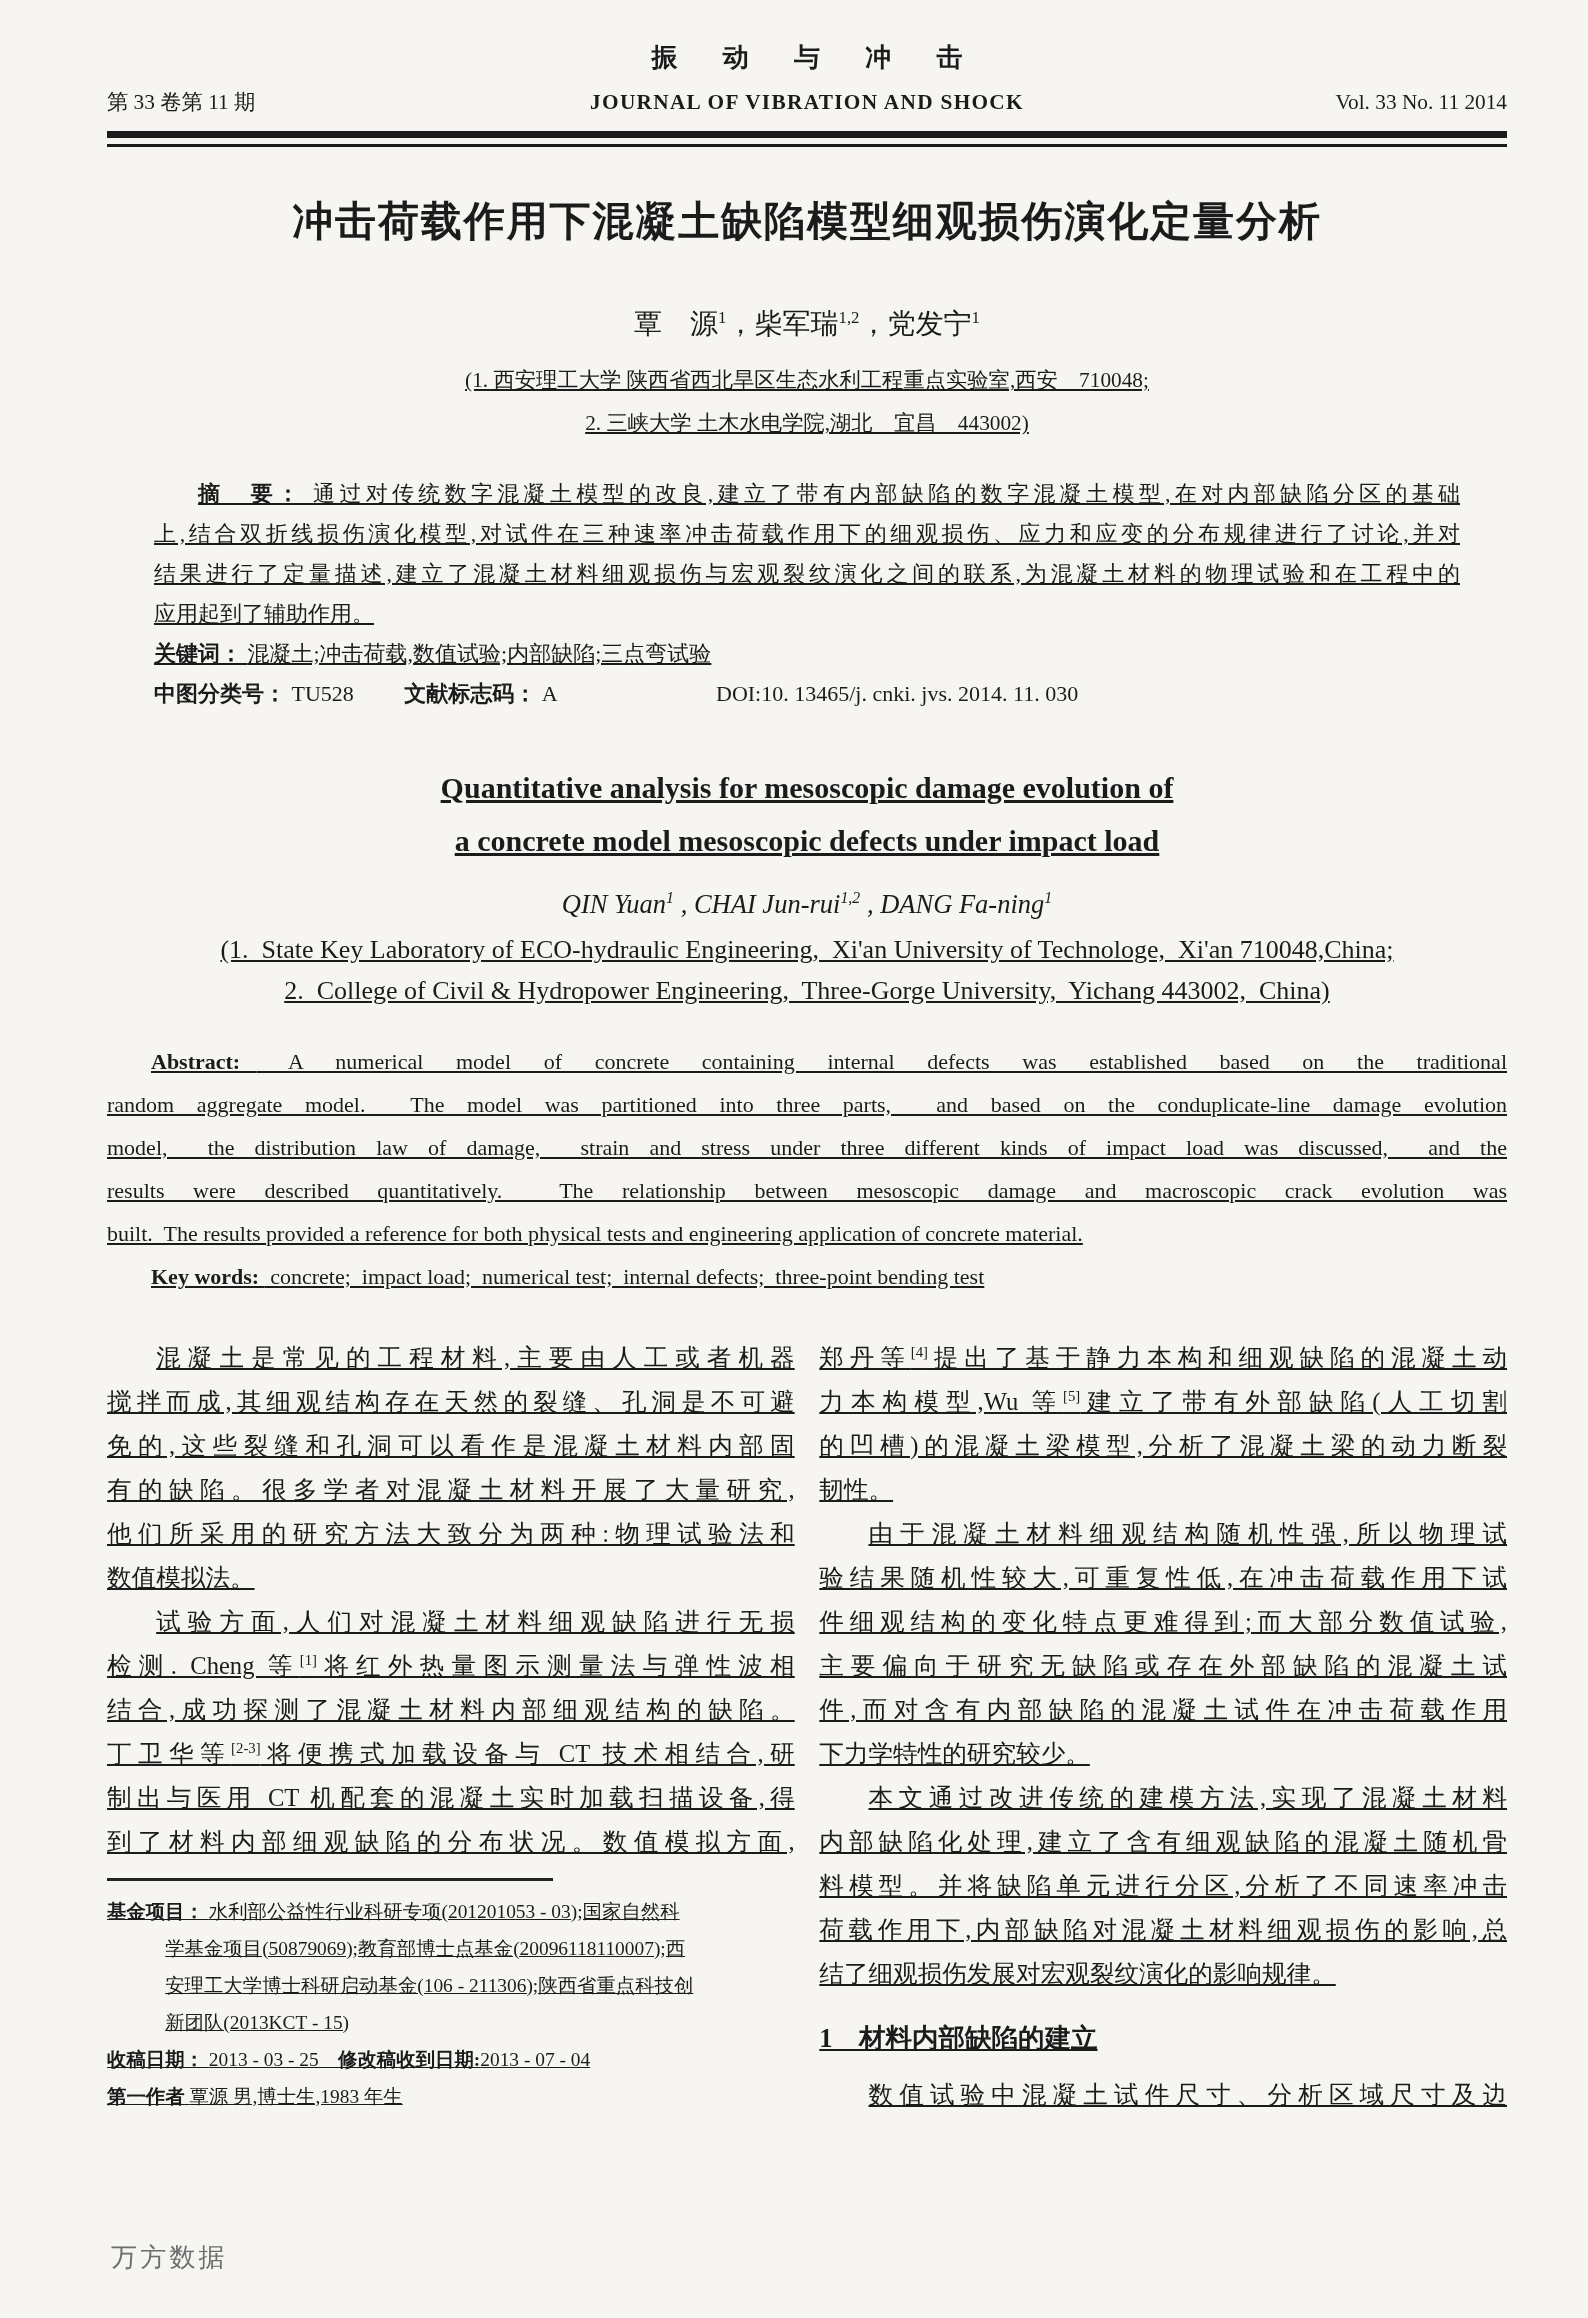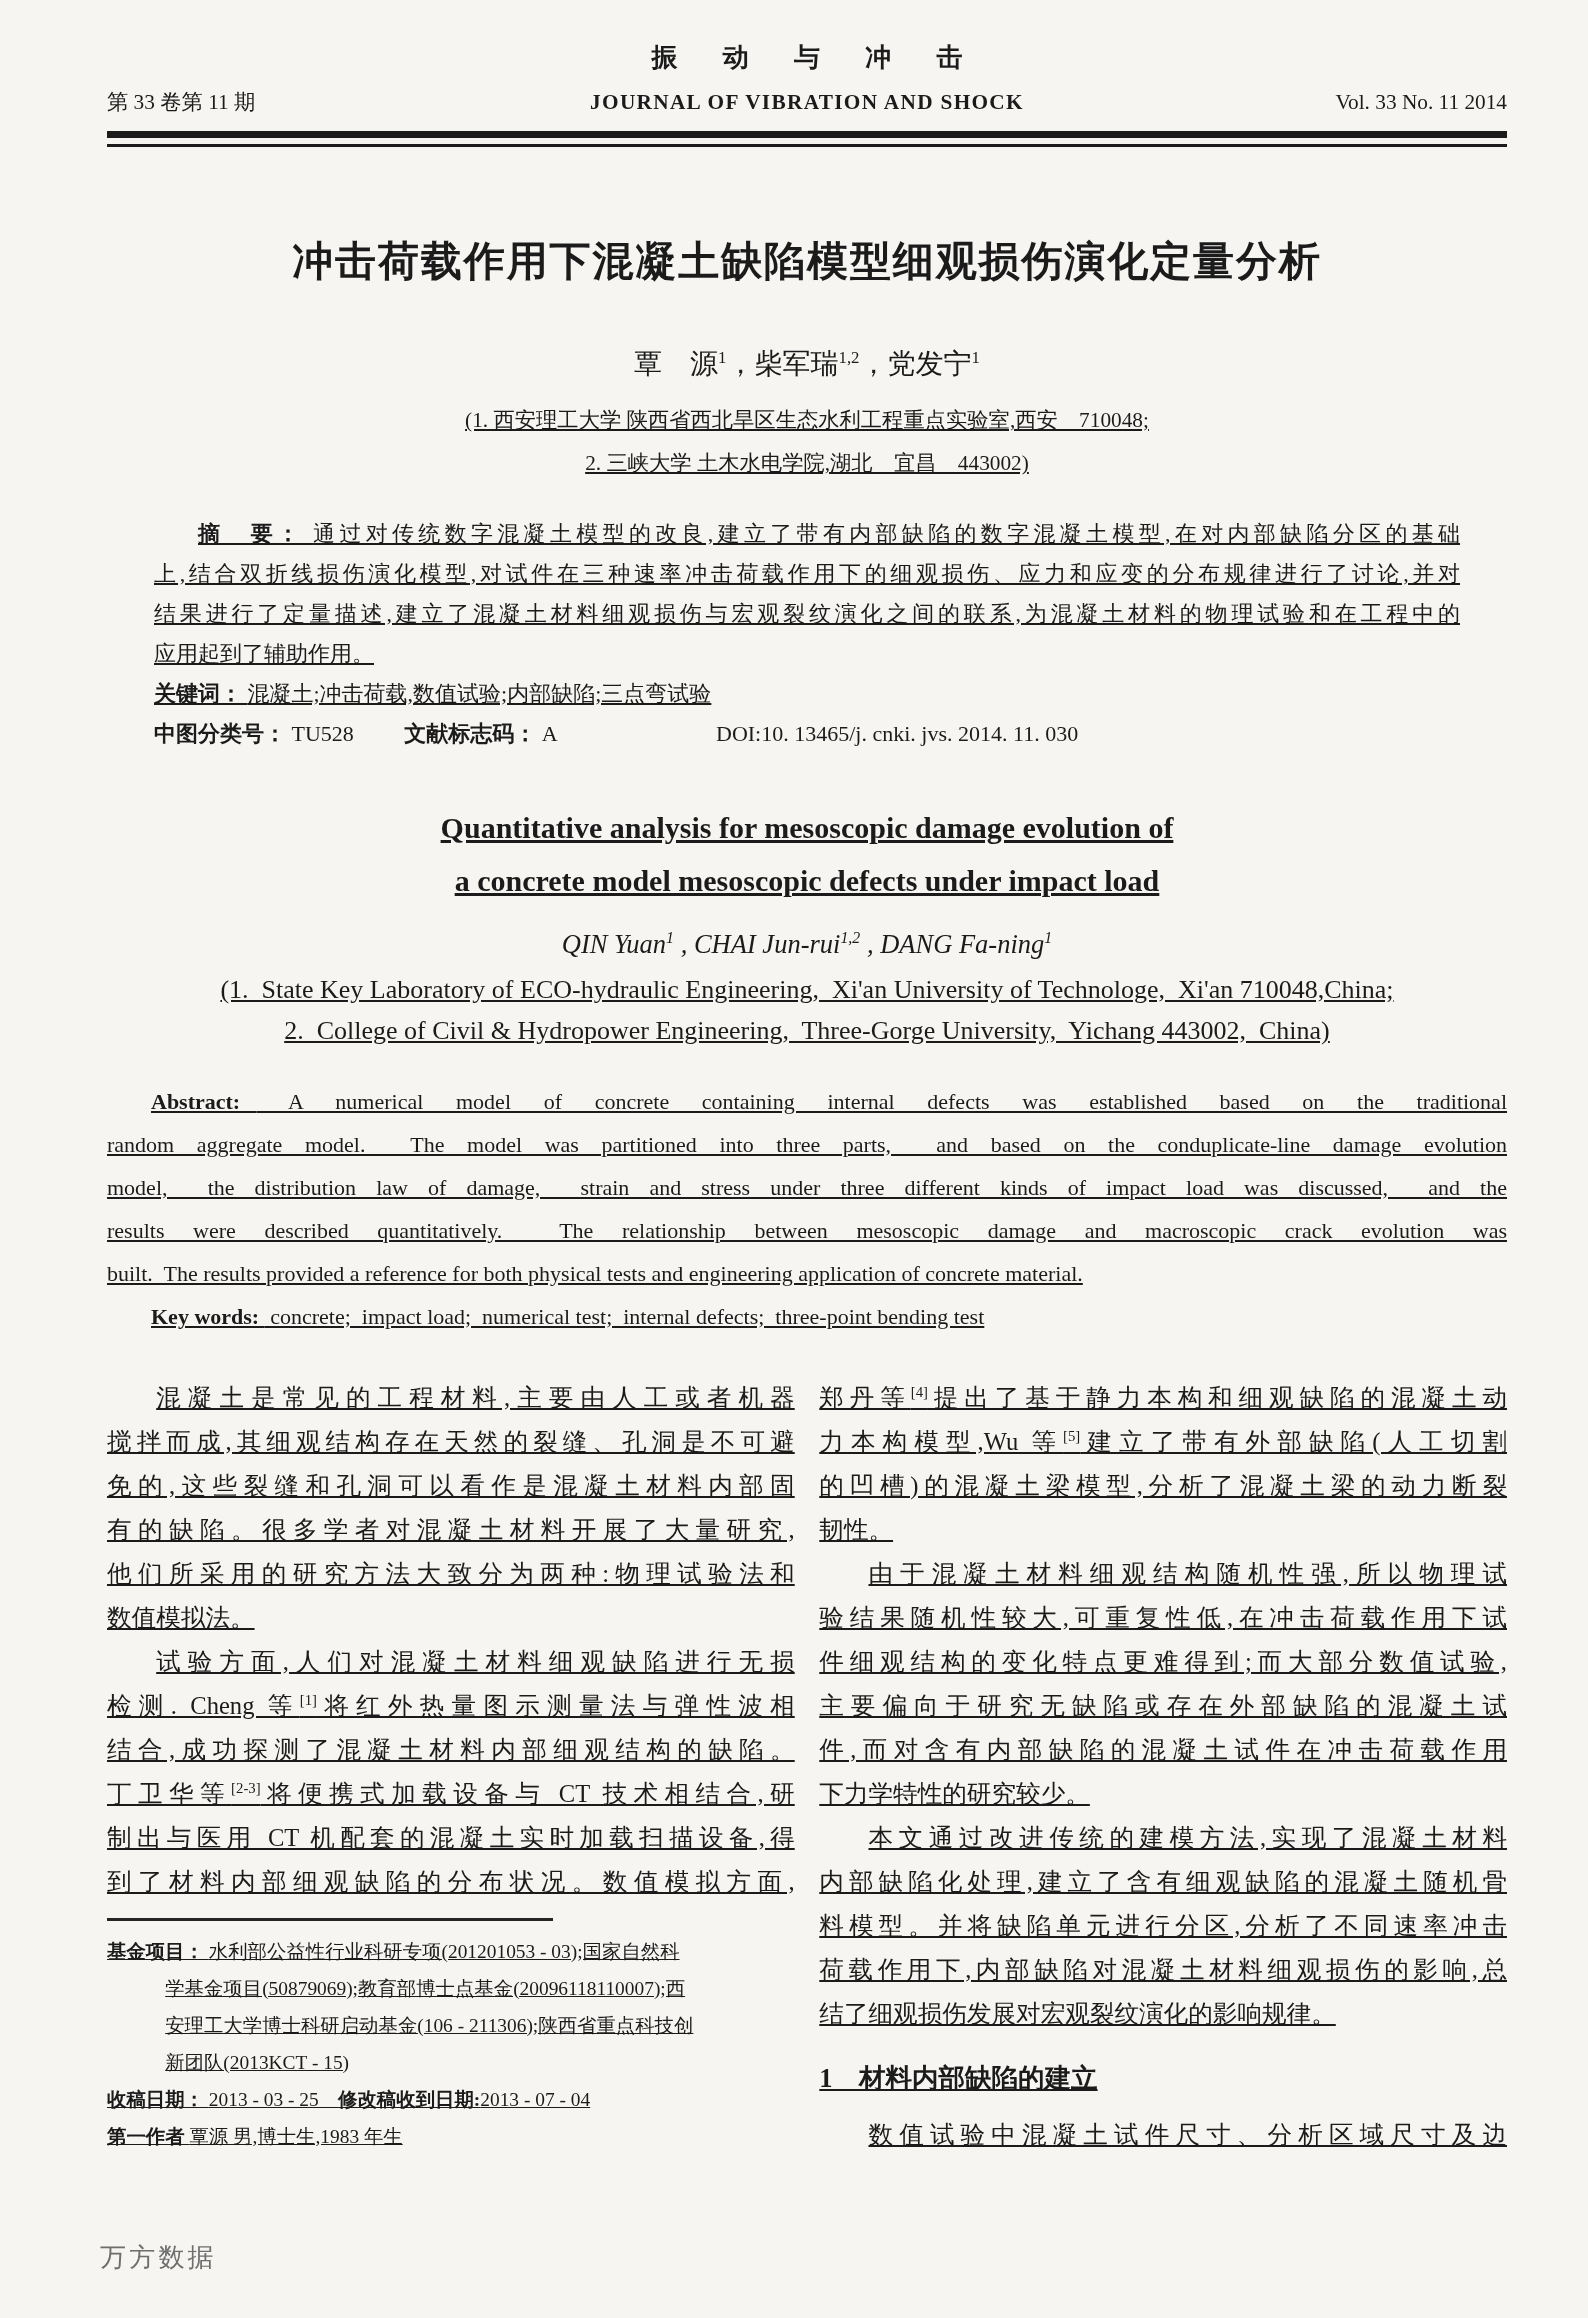"冲击荷载作用下混凝土缺陷模型细观损伤演化定量分析" .title { margin-top: 88px -> 48px }
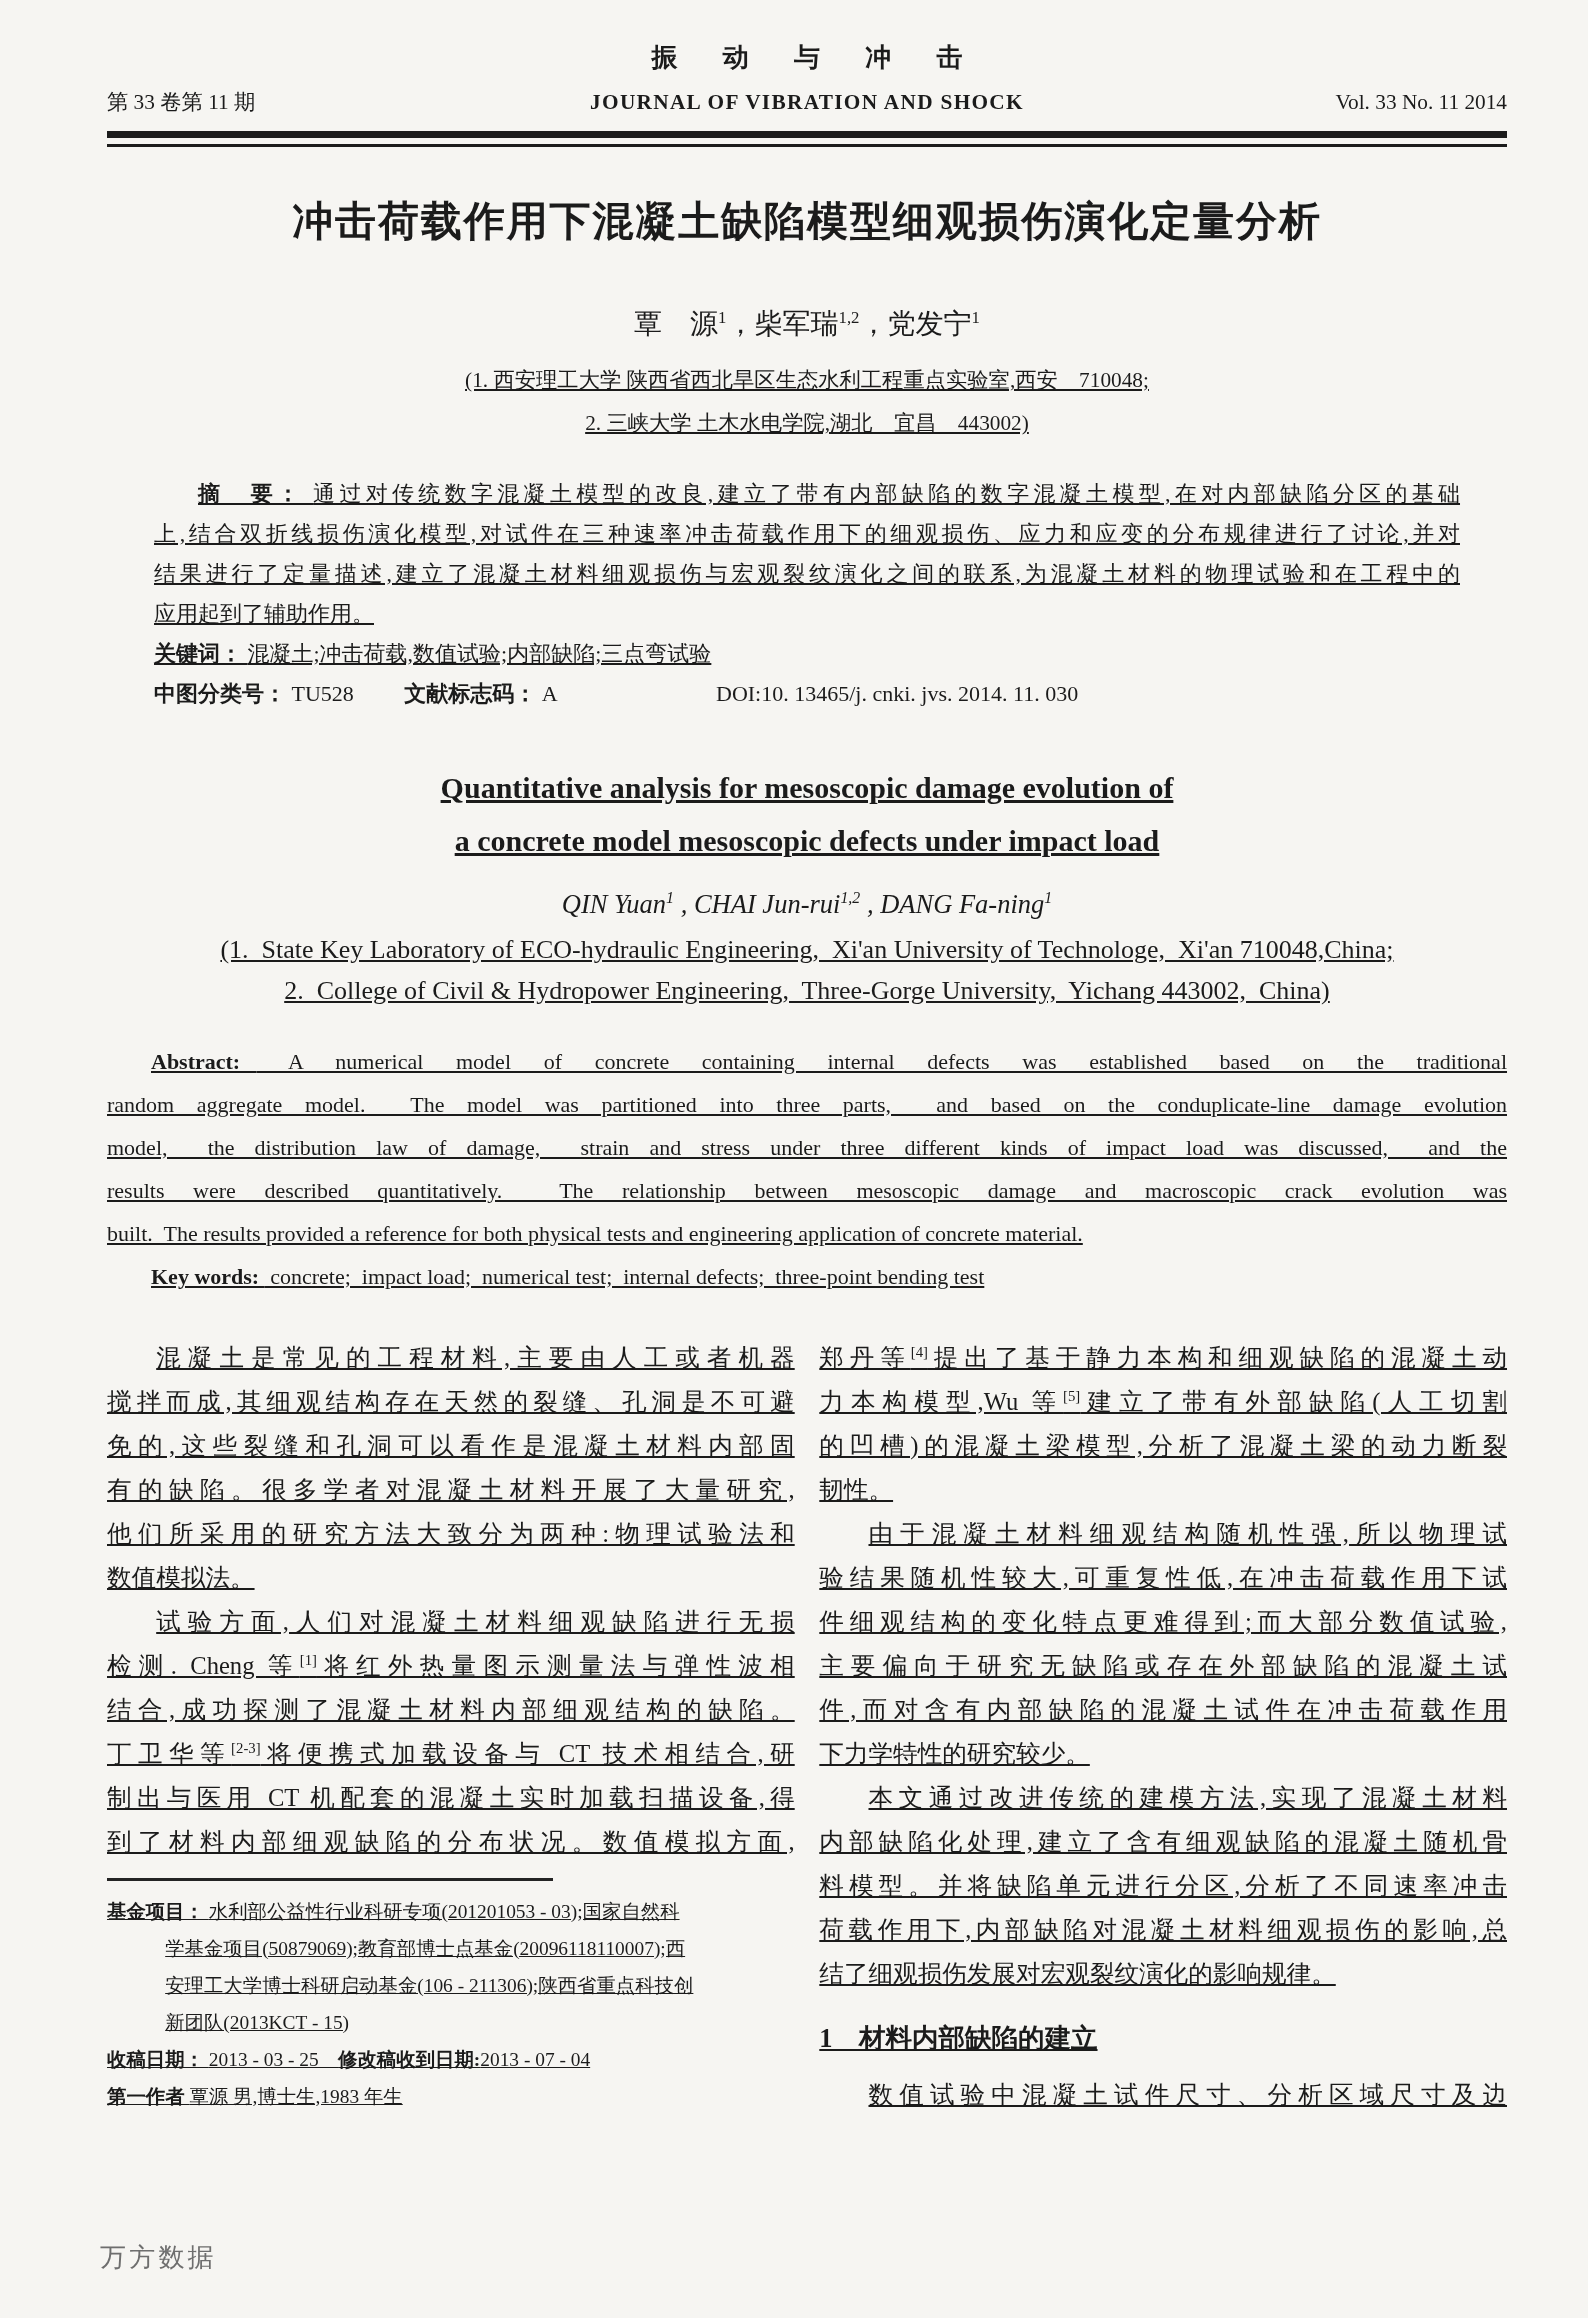"万方数据" .wm { left: 100px -> 111px }
